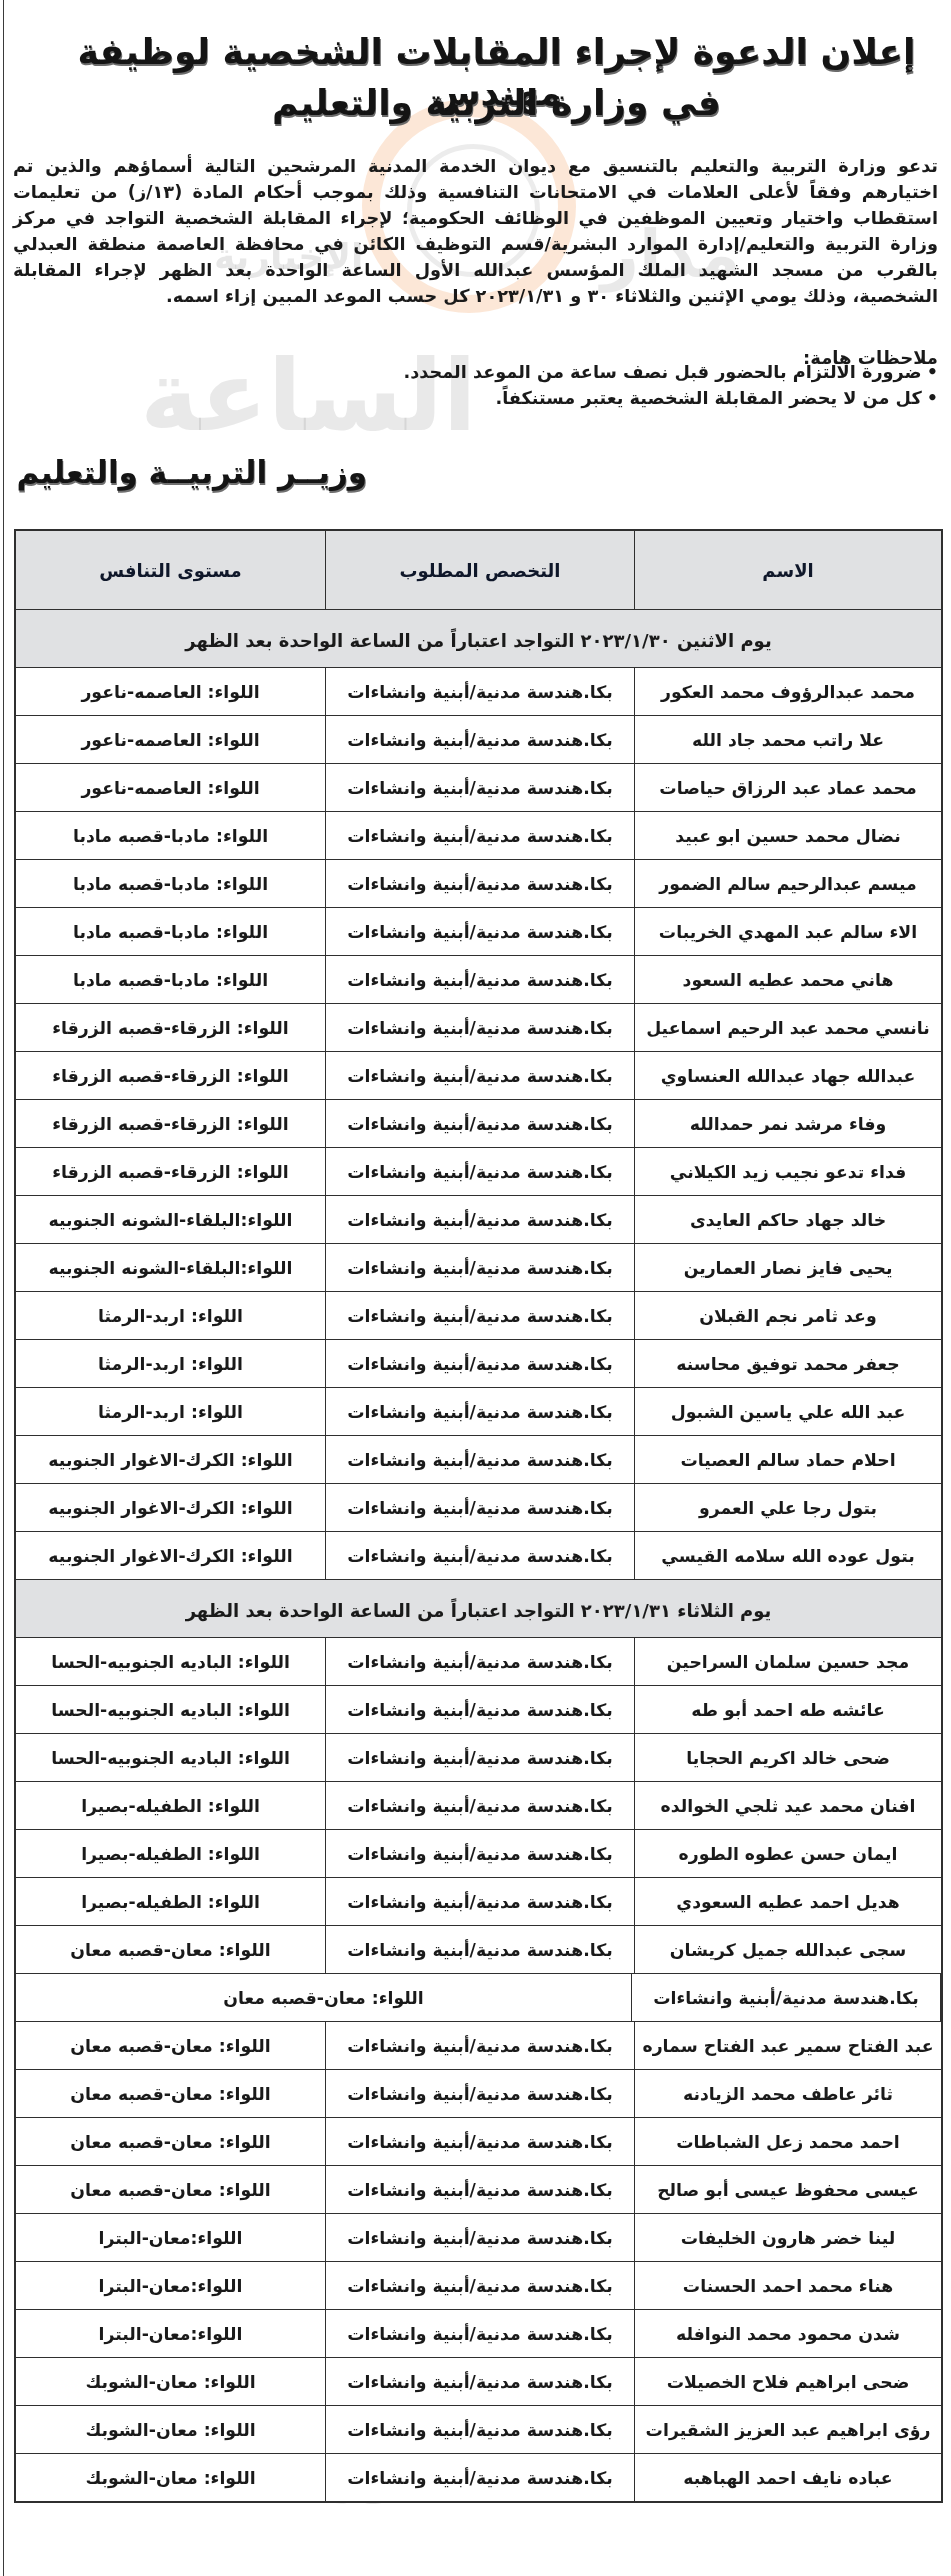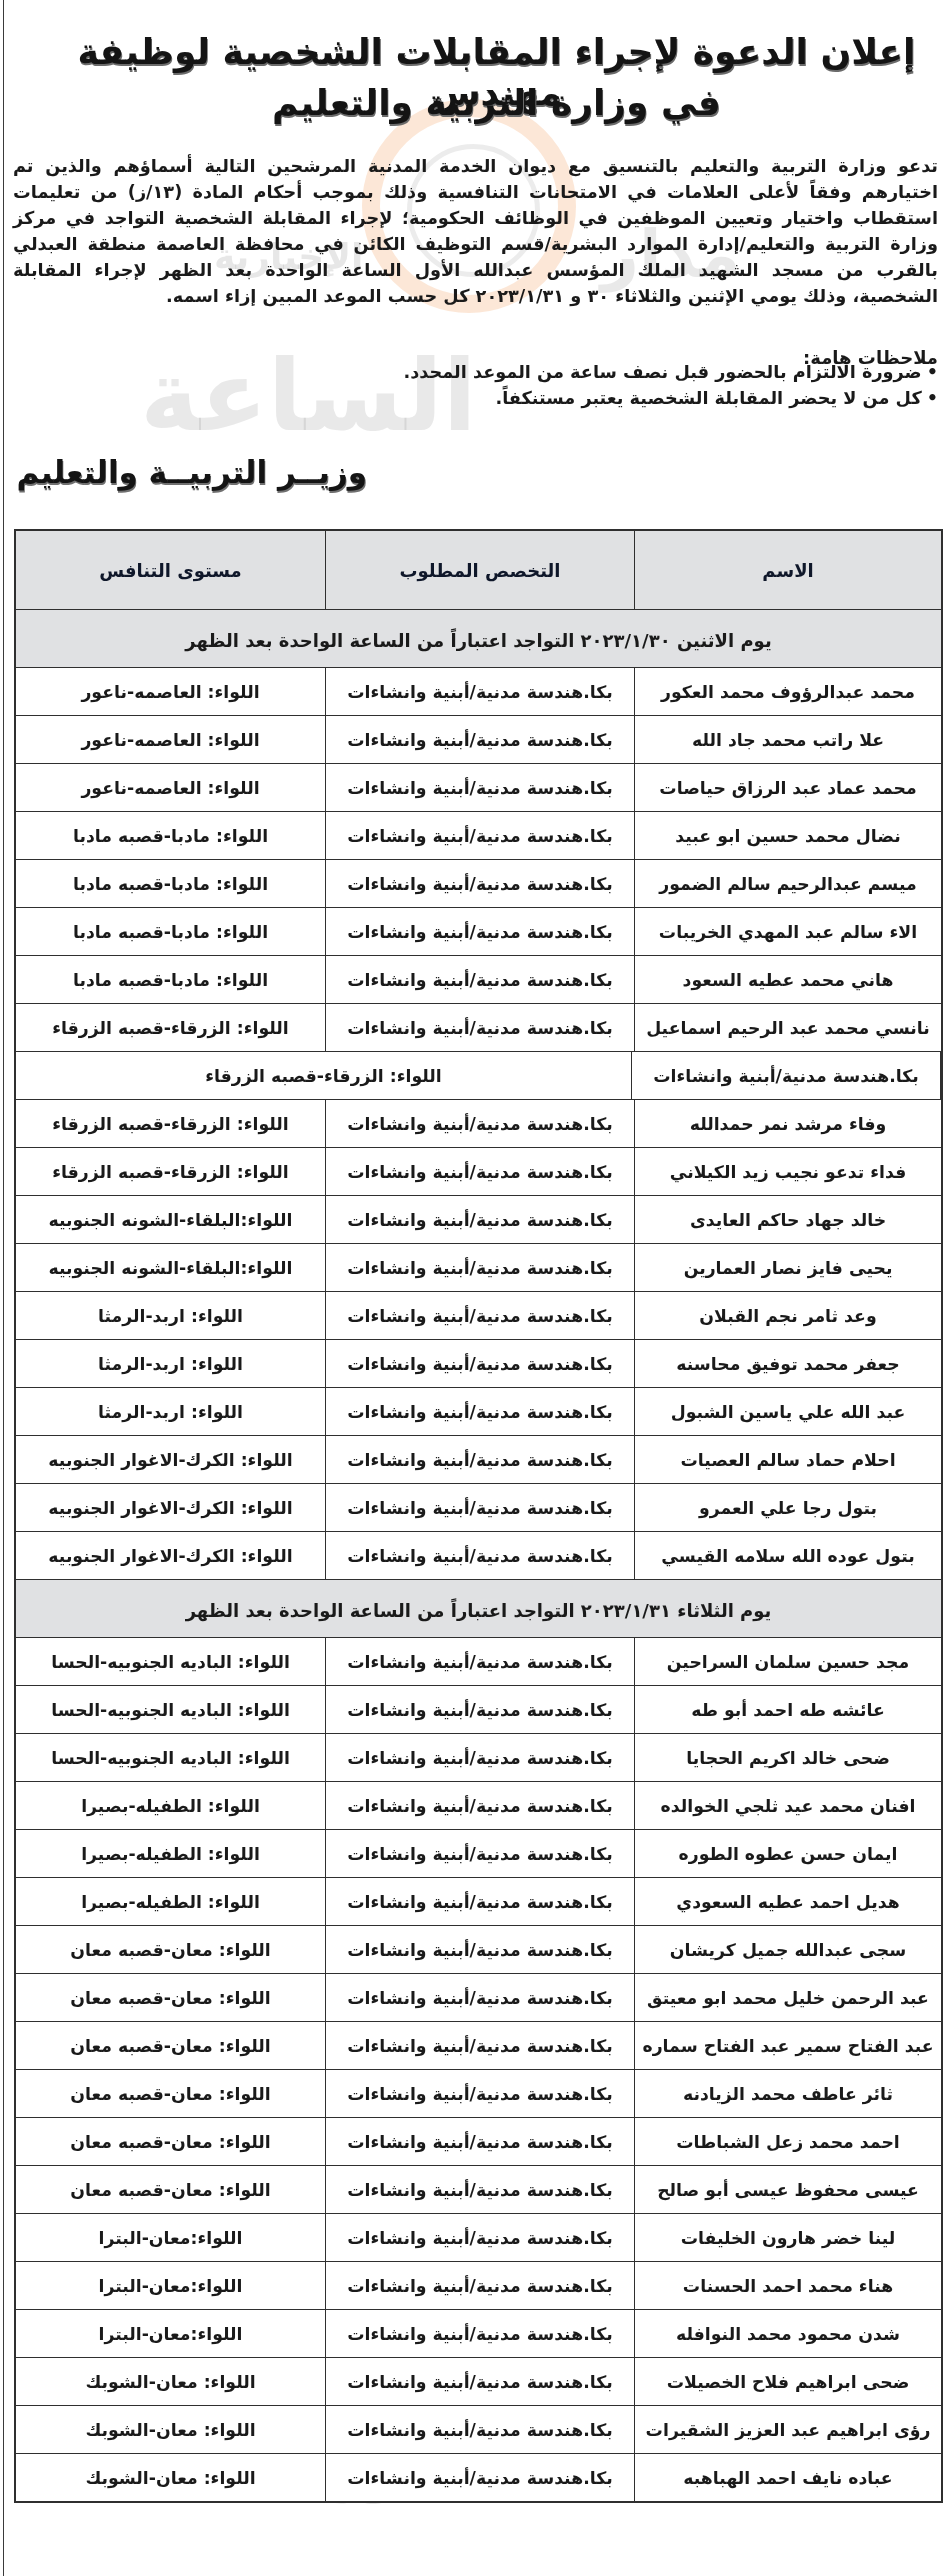"عبدالله جهاد عبدالله العنساوي" div.cell { html: none -> <div>عبدالله جهاد عبدالله العنساوي</div> }
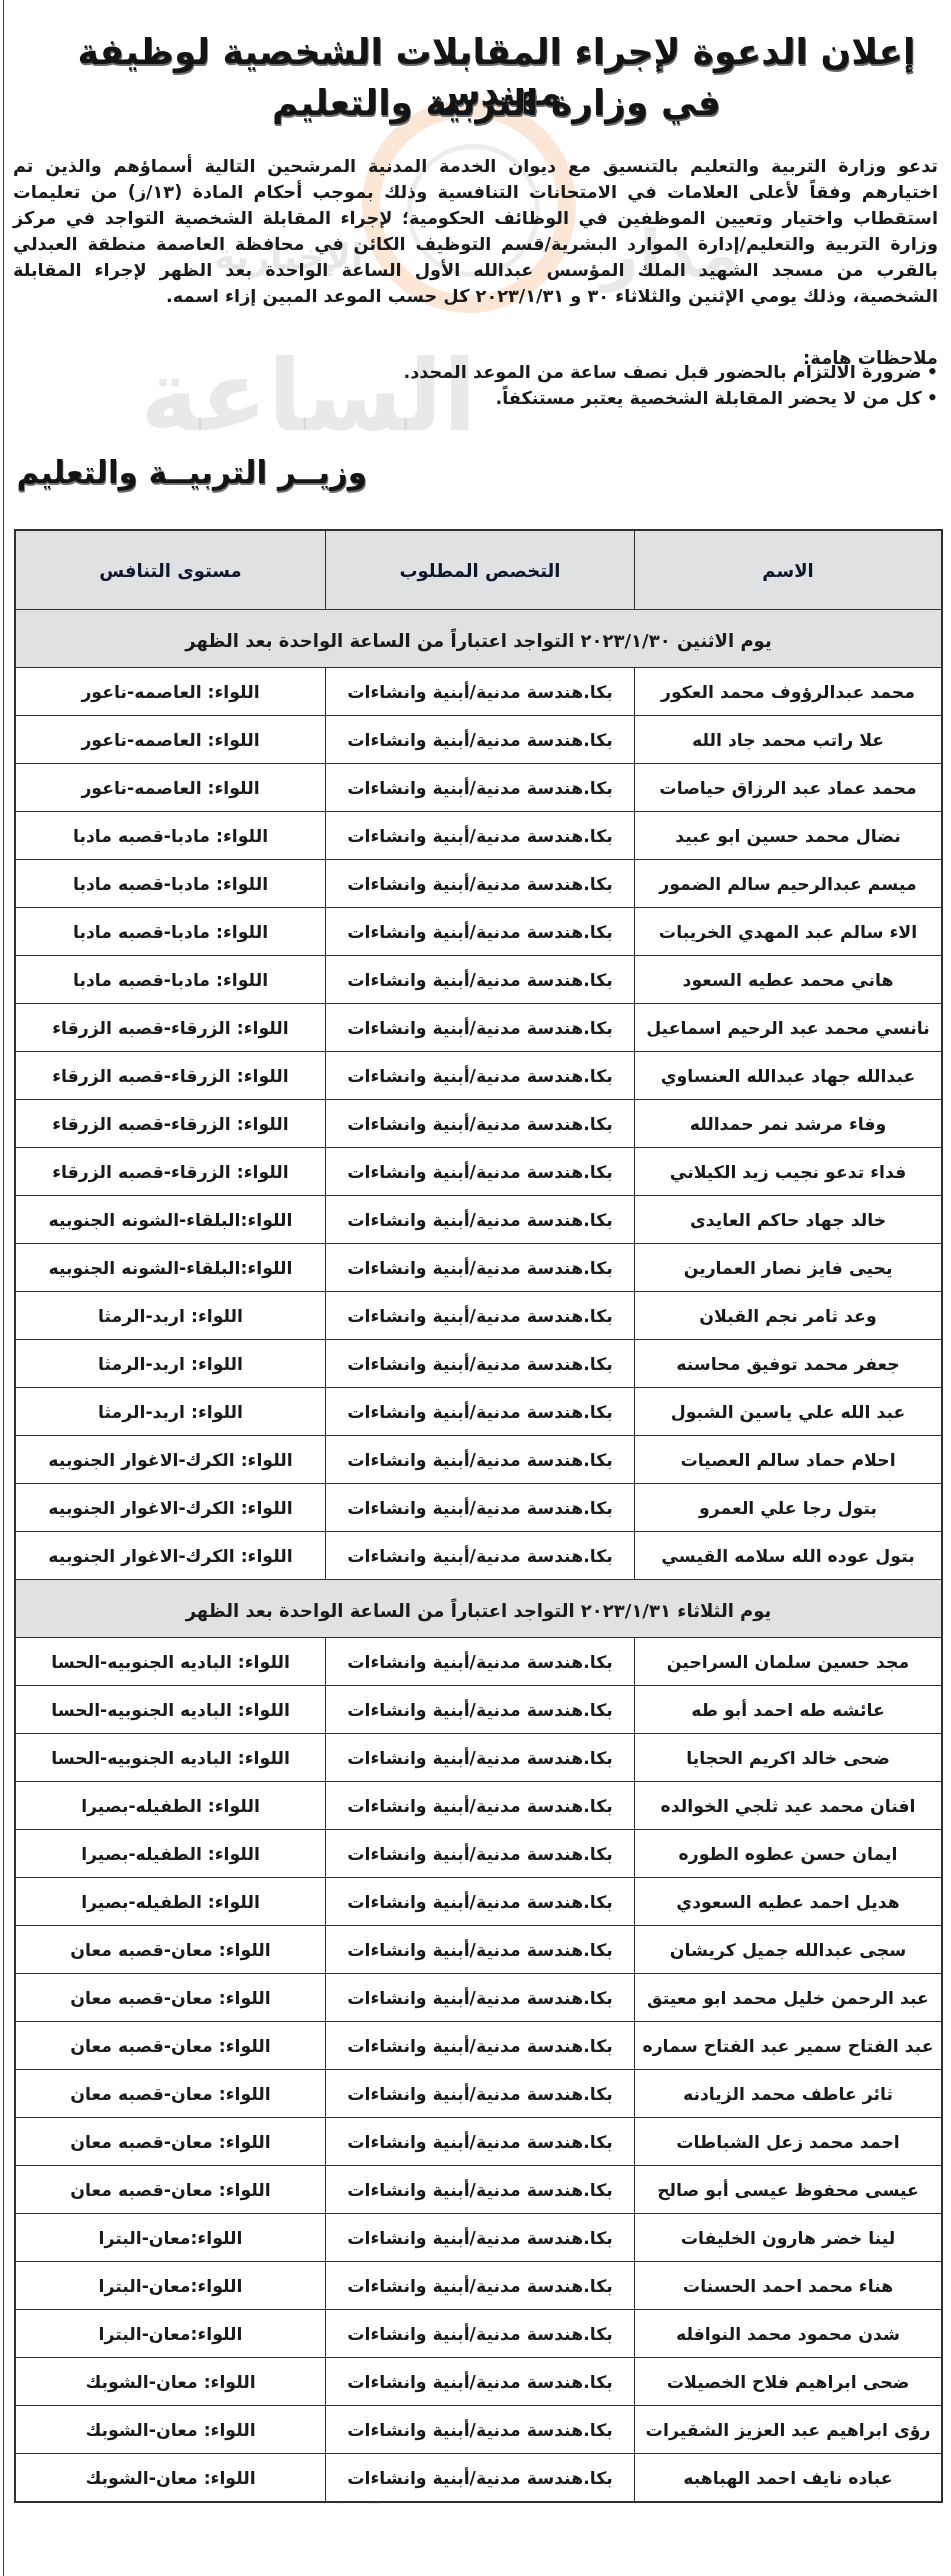"عبد الرحمن خليل محمد ابو" div.cell { html: <div>عبد الرحمن خليل محمد ابو معيتق</div> -> none }
